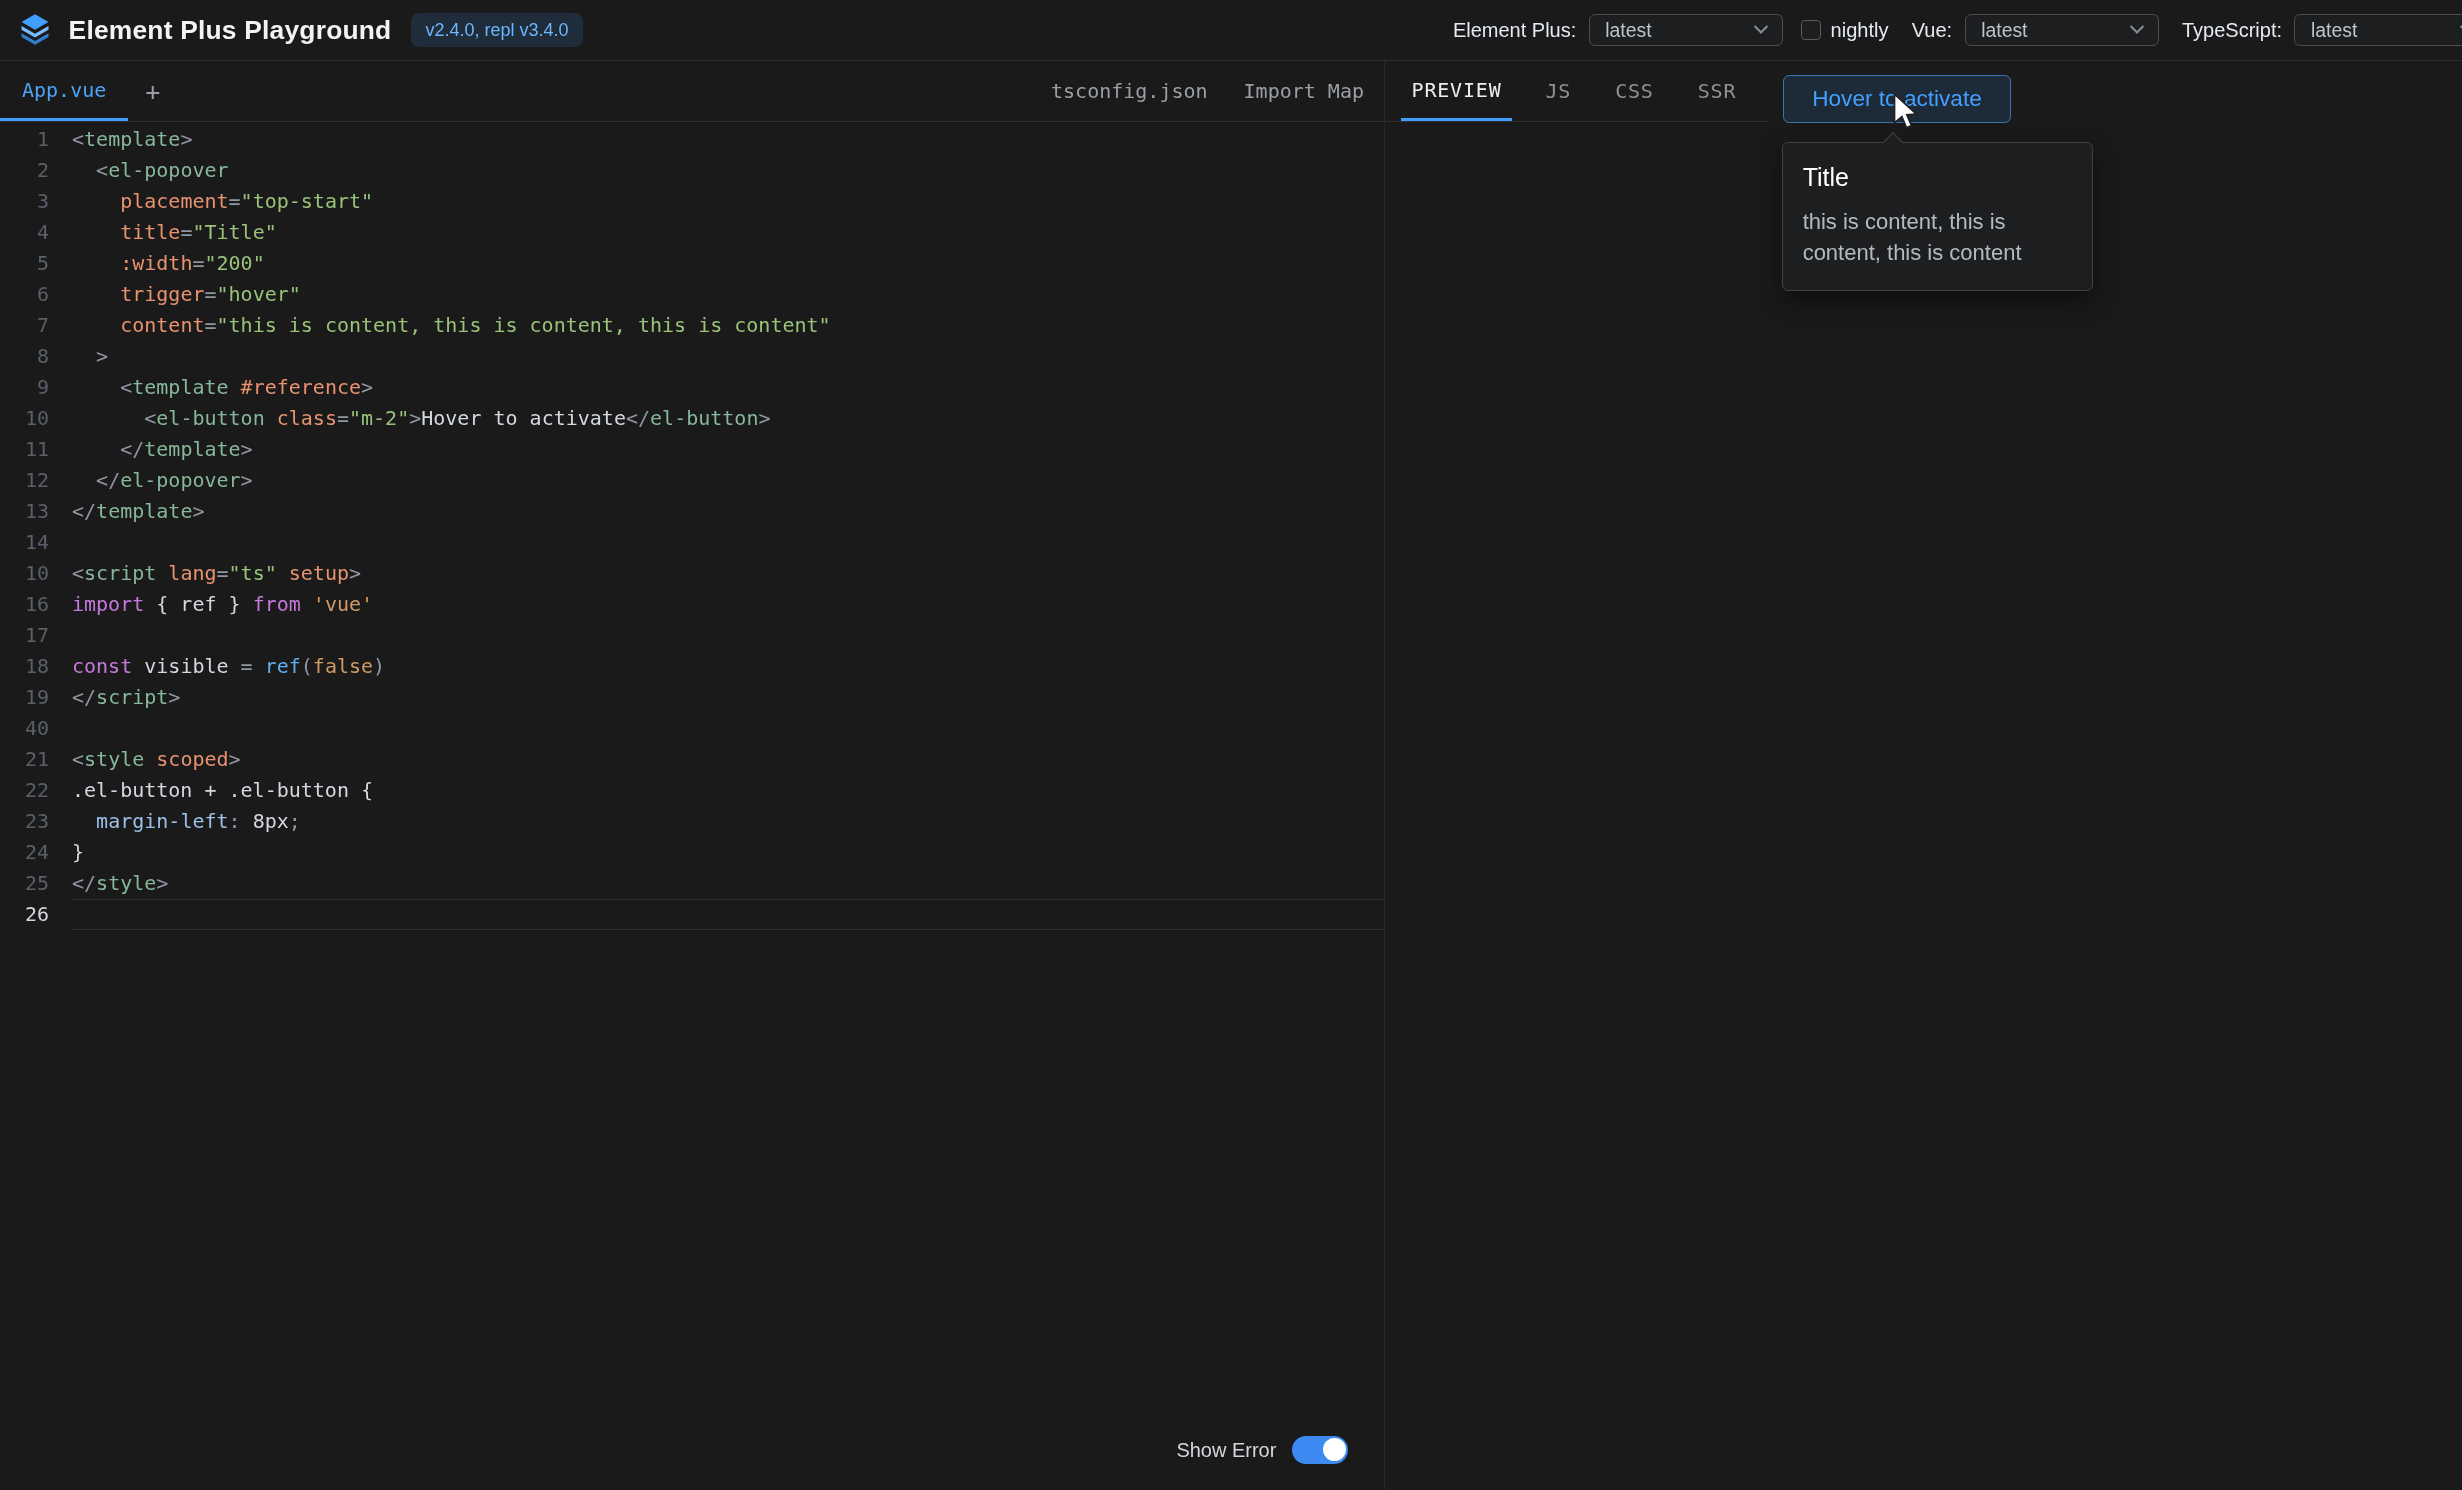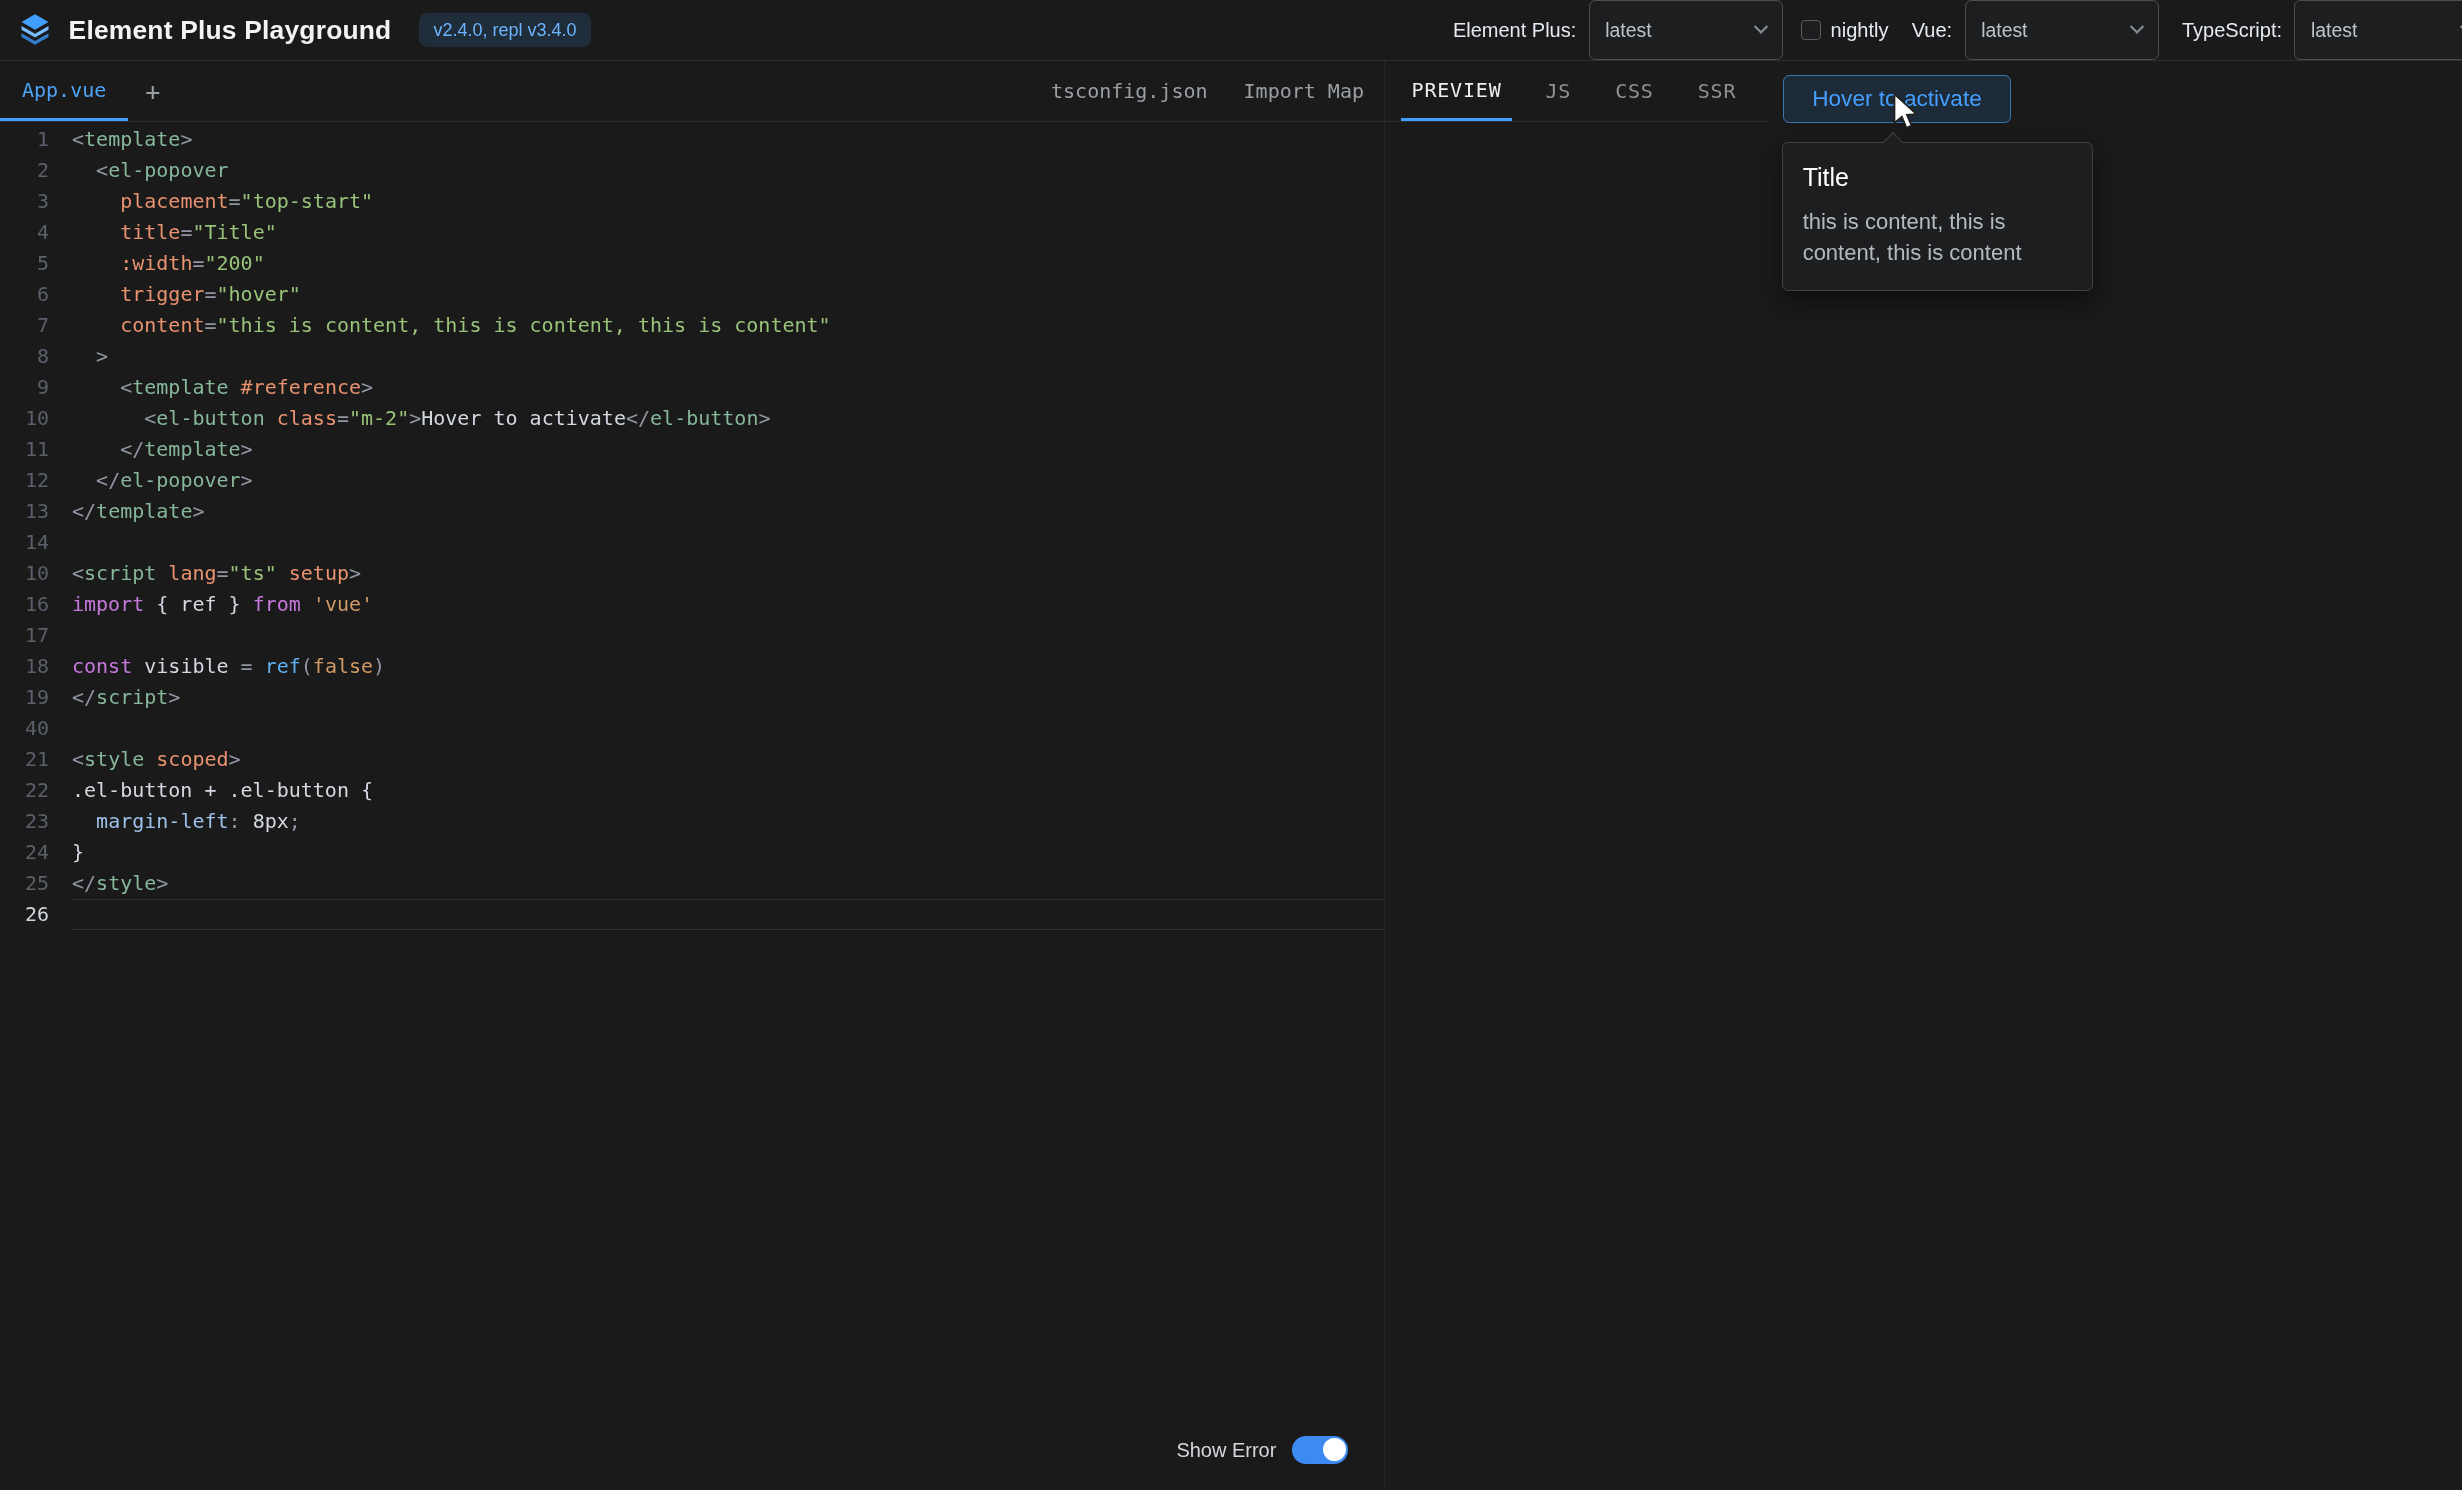"v2.4.0, repl v3.4.0" .badge { margin-left: 28px -> 20px }
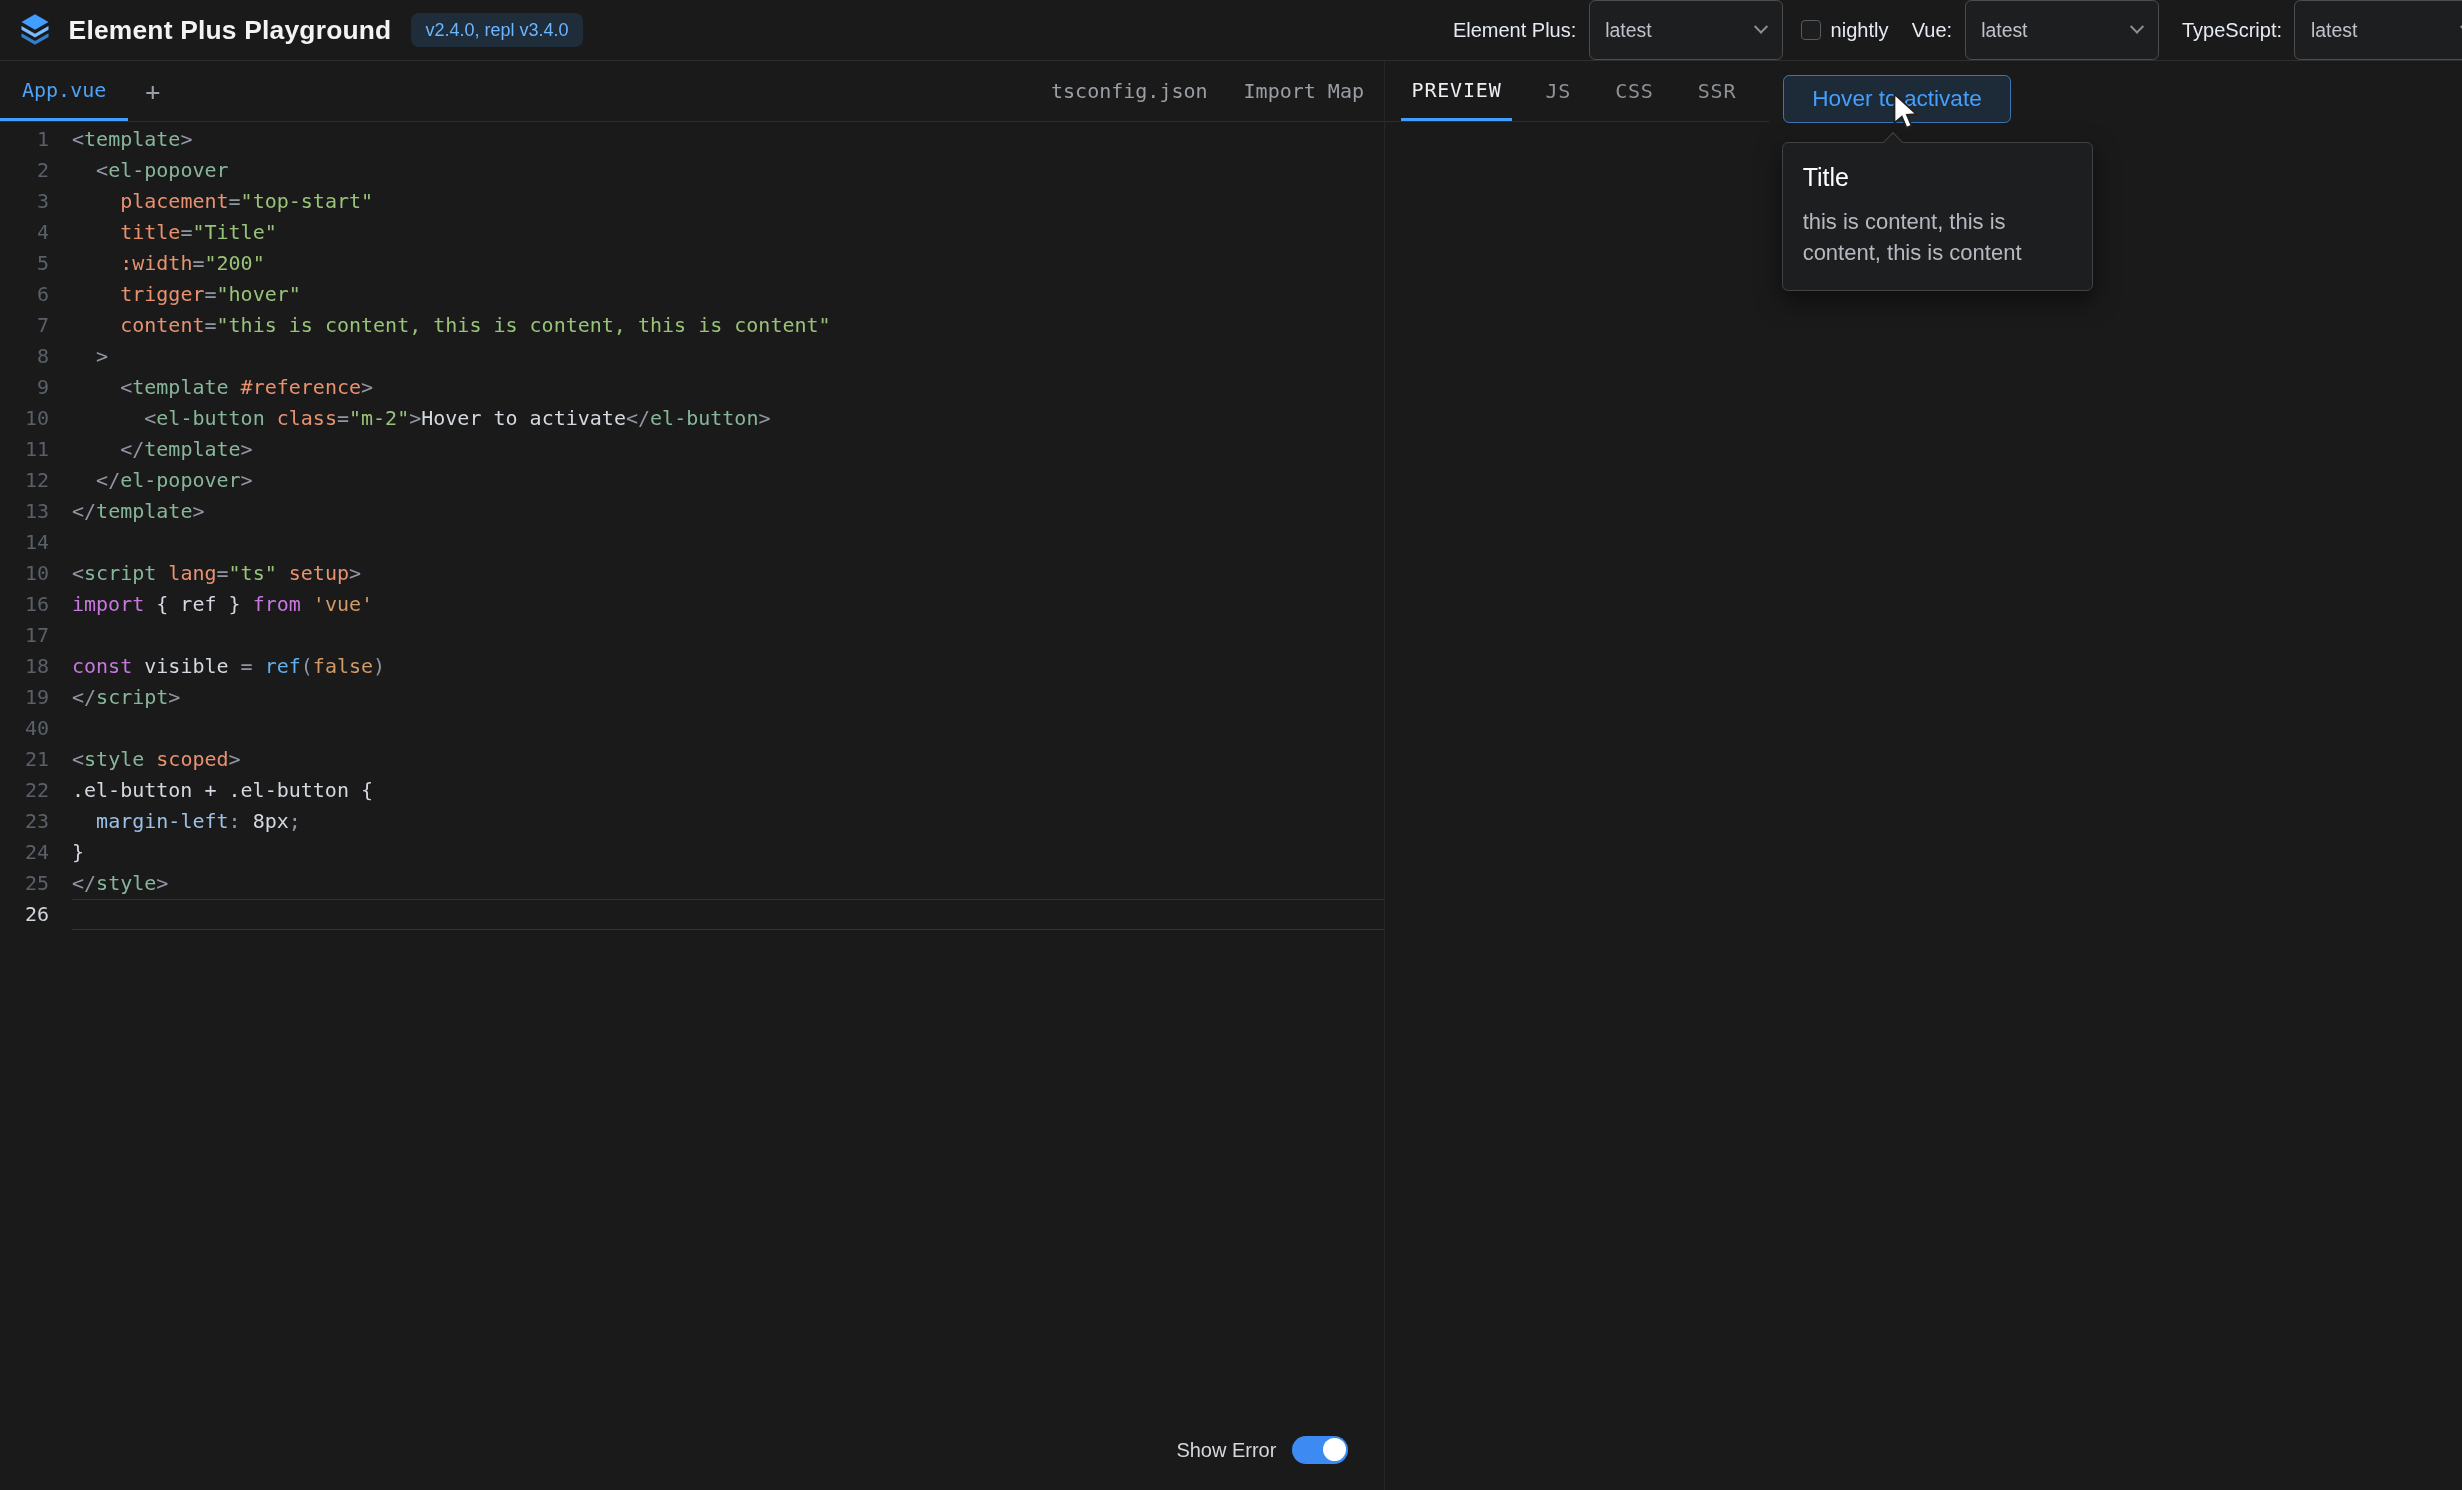"latest" .select { height: 60px -> 32px }
